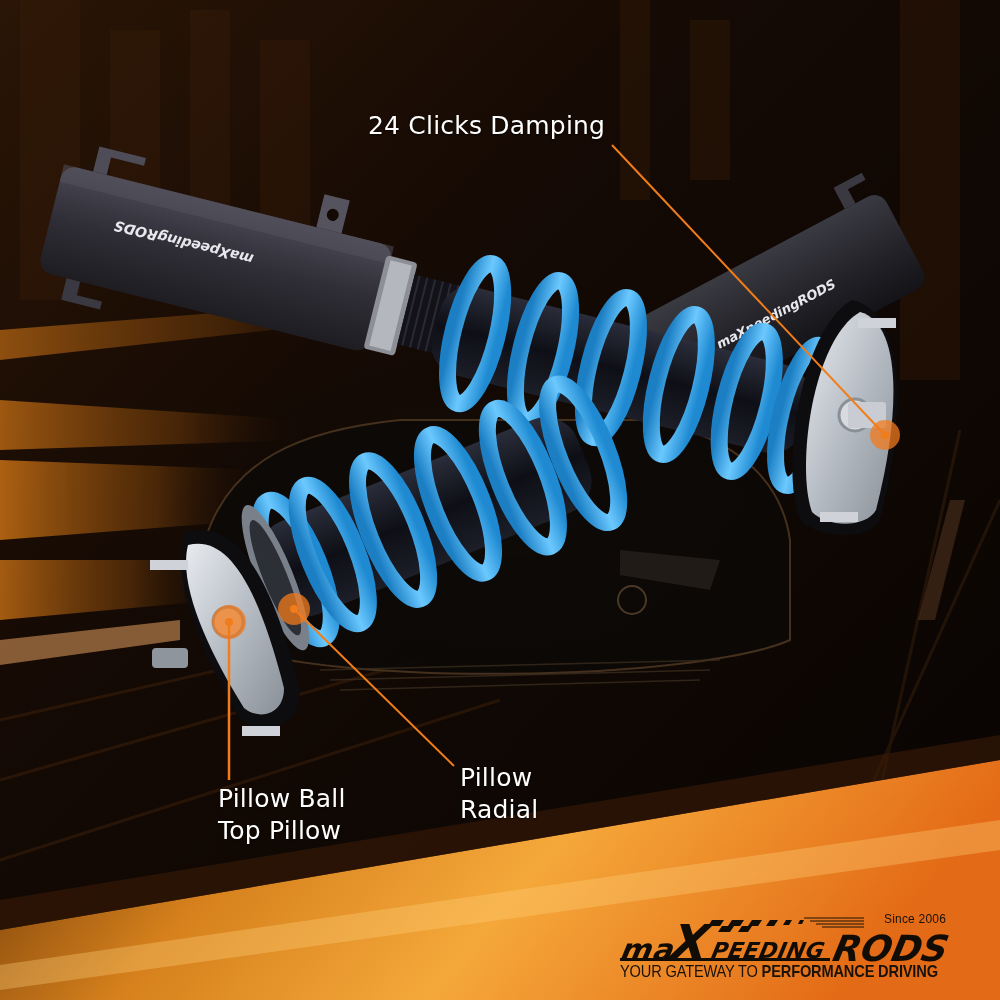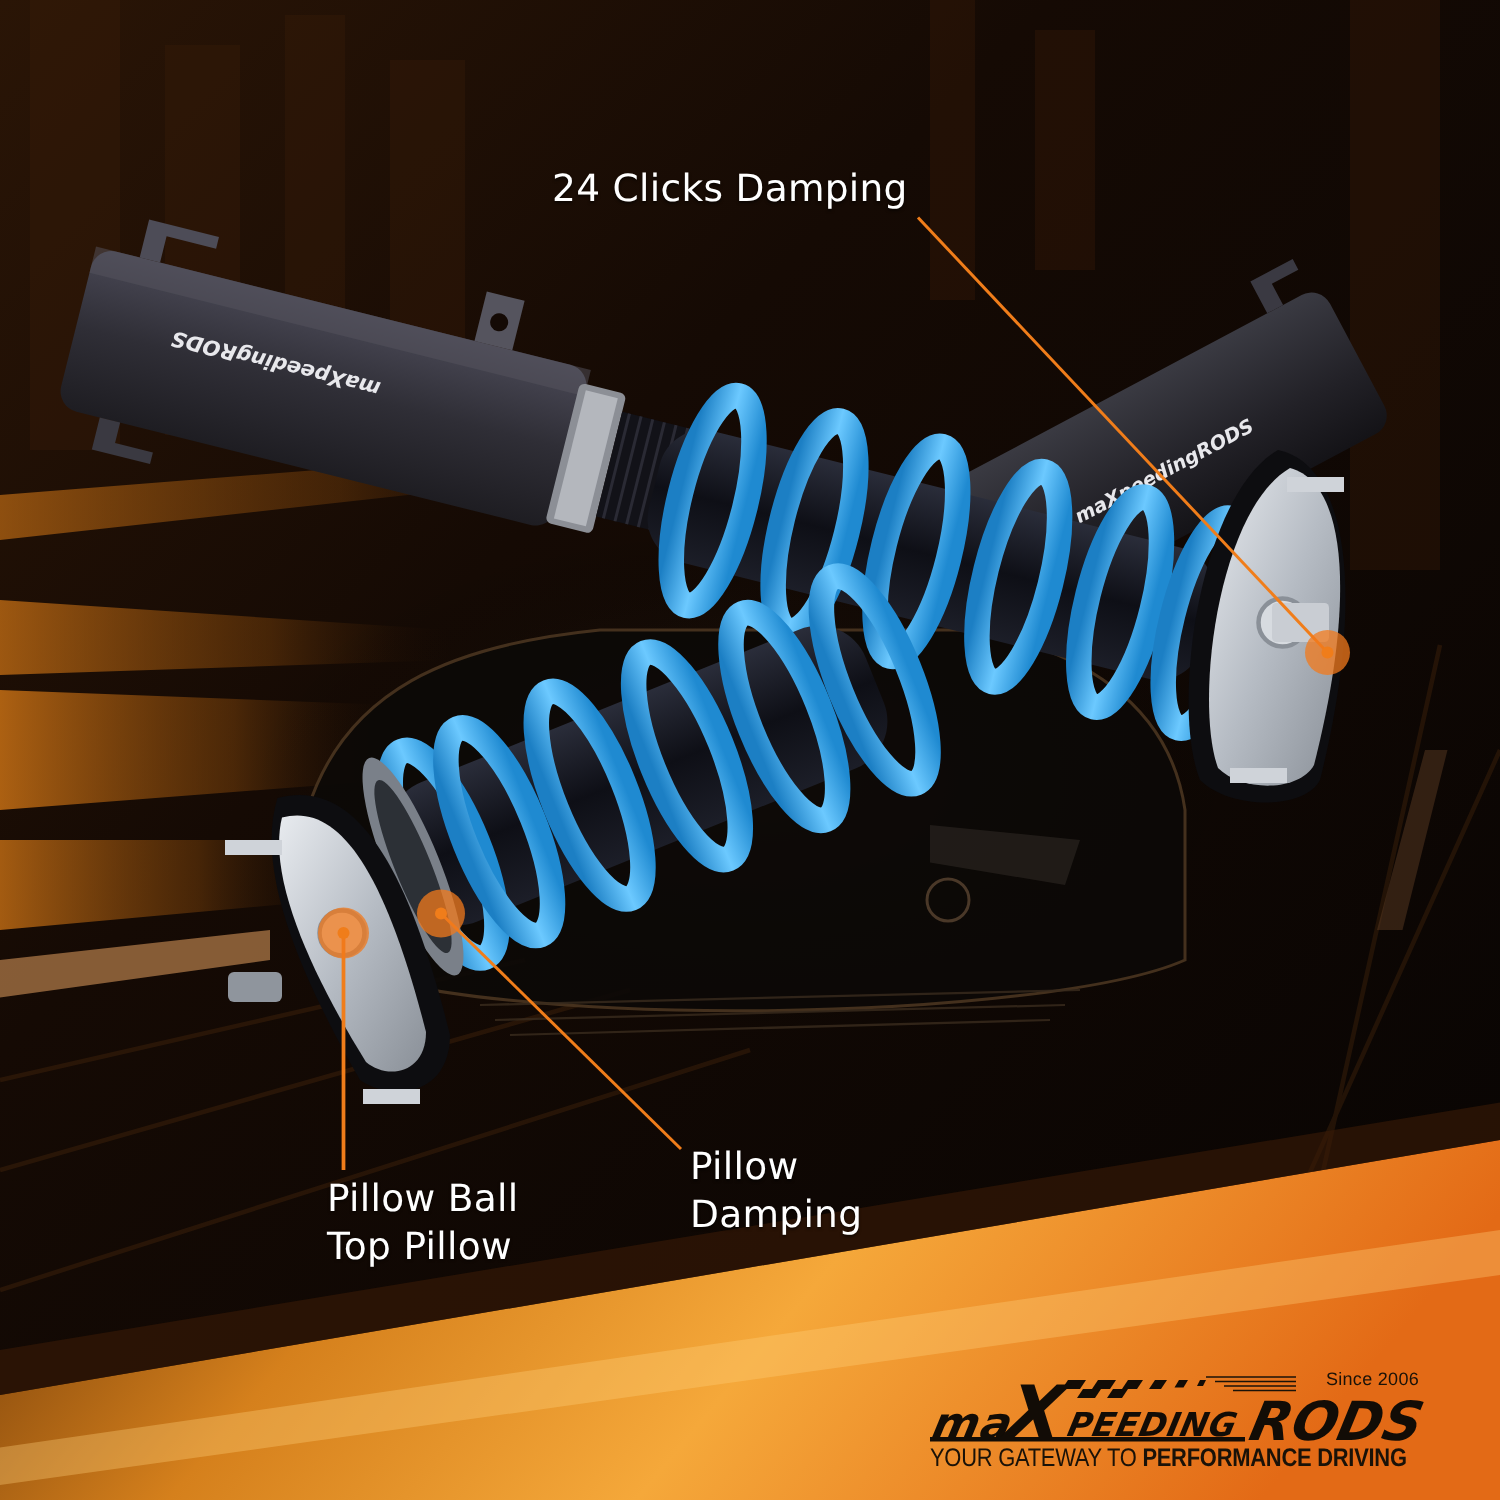"Damping" span { text: Damping -> Radial }
